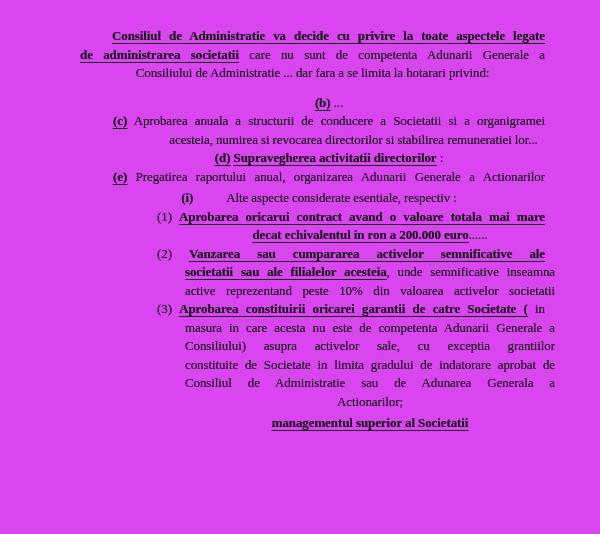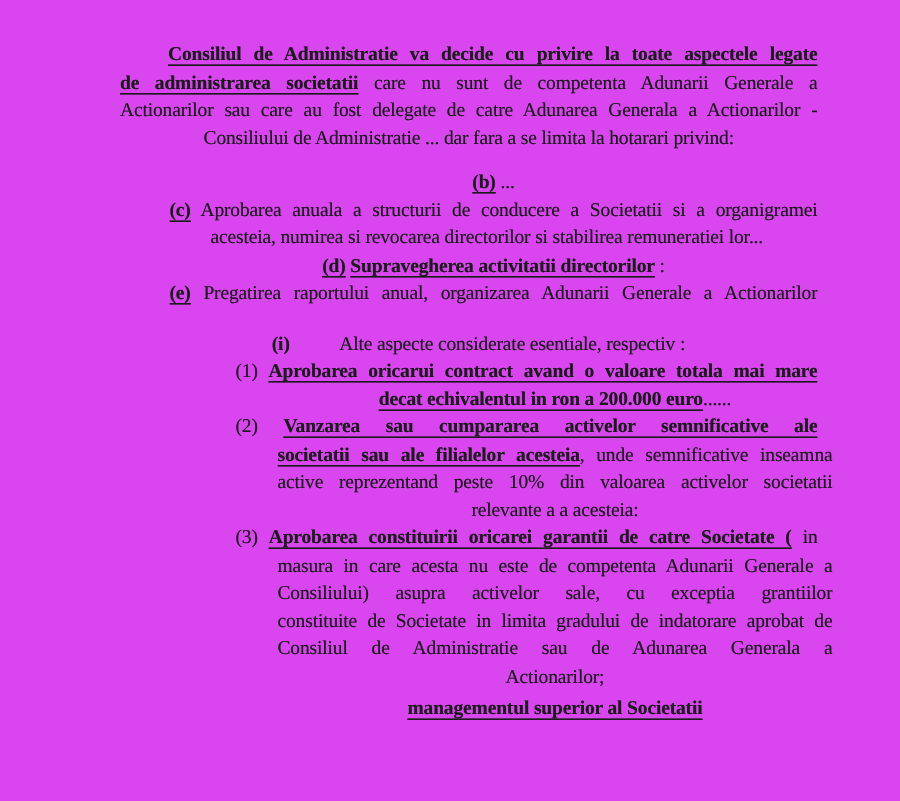"Actionarilor sau care au fost" div.ln { html: <div><span>Actionarilor sau care au fost delegate de catre Adunarea Generala a Actionarilor -</span></div> -> none }
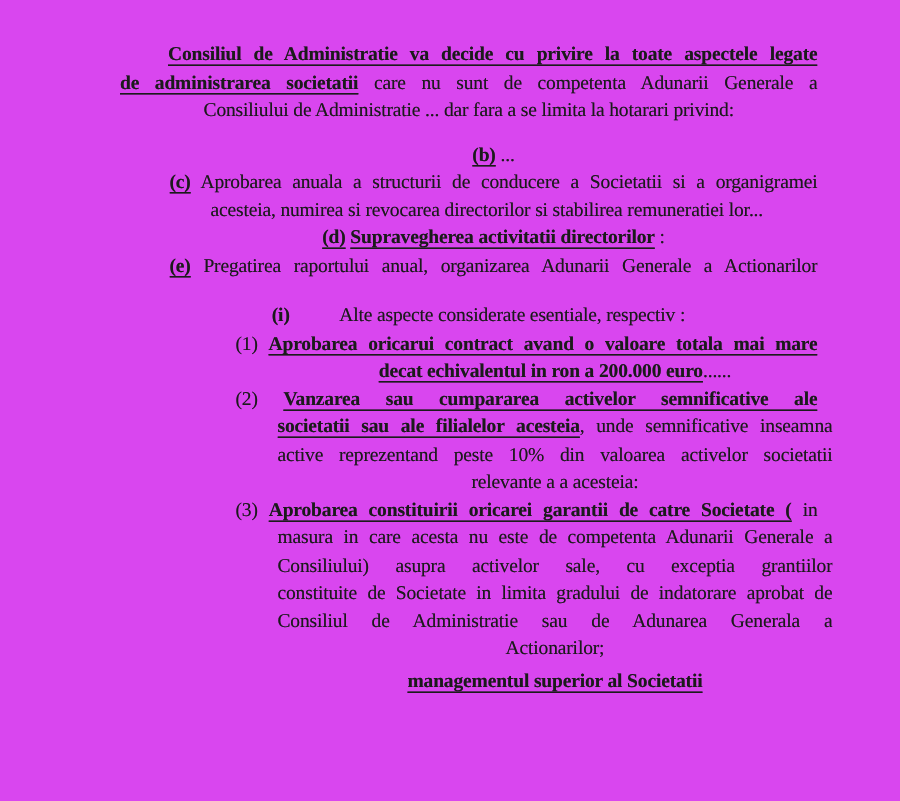"acesteia, numirea si revocarea" .lettered .cont { margin-left: 3px -> 32px }
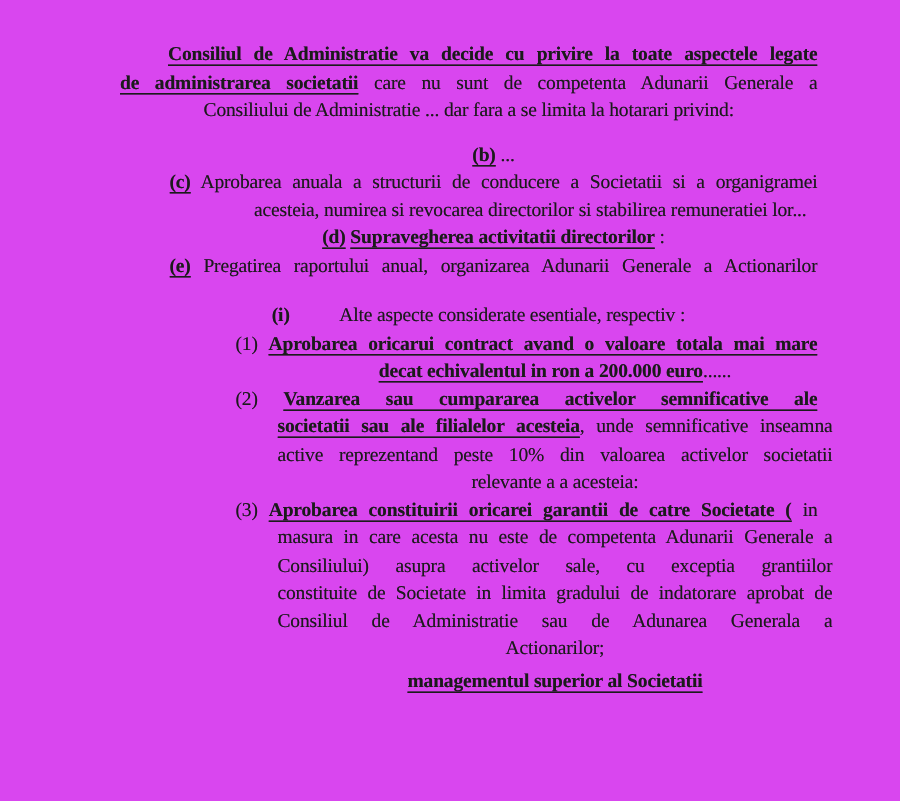"(i) Alte aspecte considerate esentiale," .roman { margin: 15px 0 0 93px -> 3px 0 0 93px }
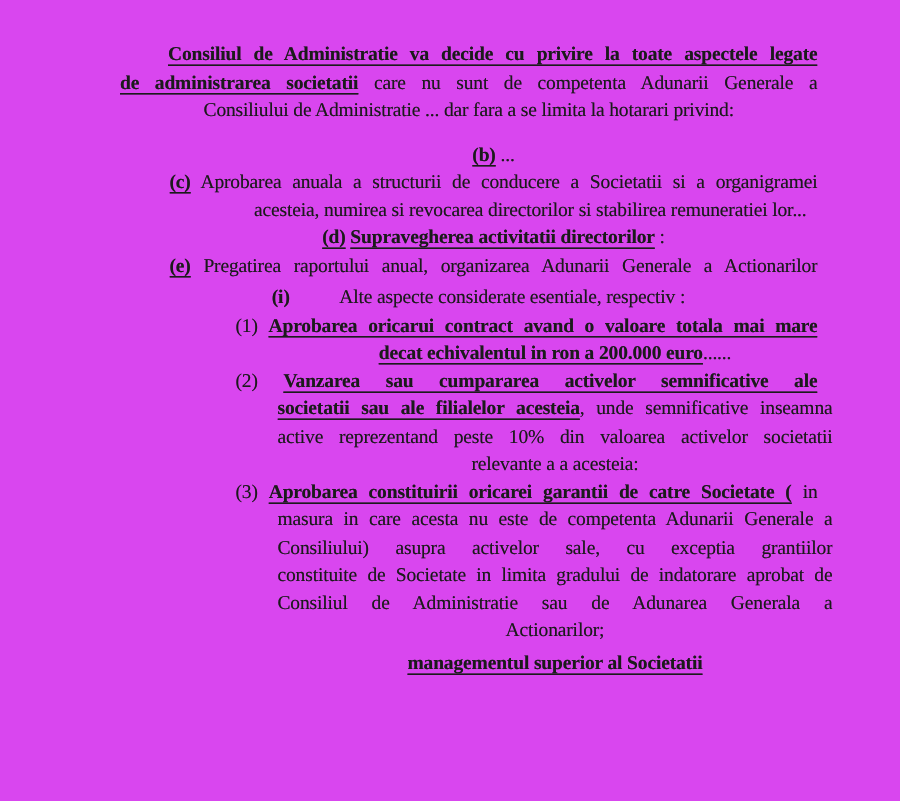"relevante a a acesteia:" div.ln { html: <div><span>relevante a a acesteia:</span></div> -> none }
